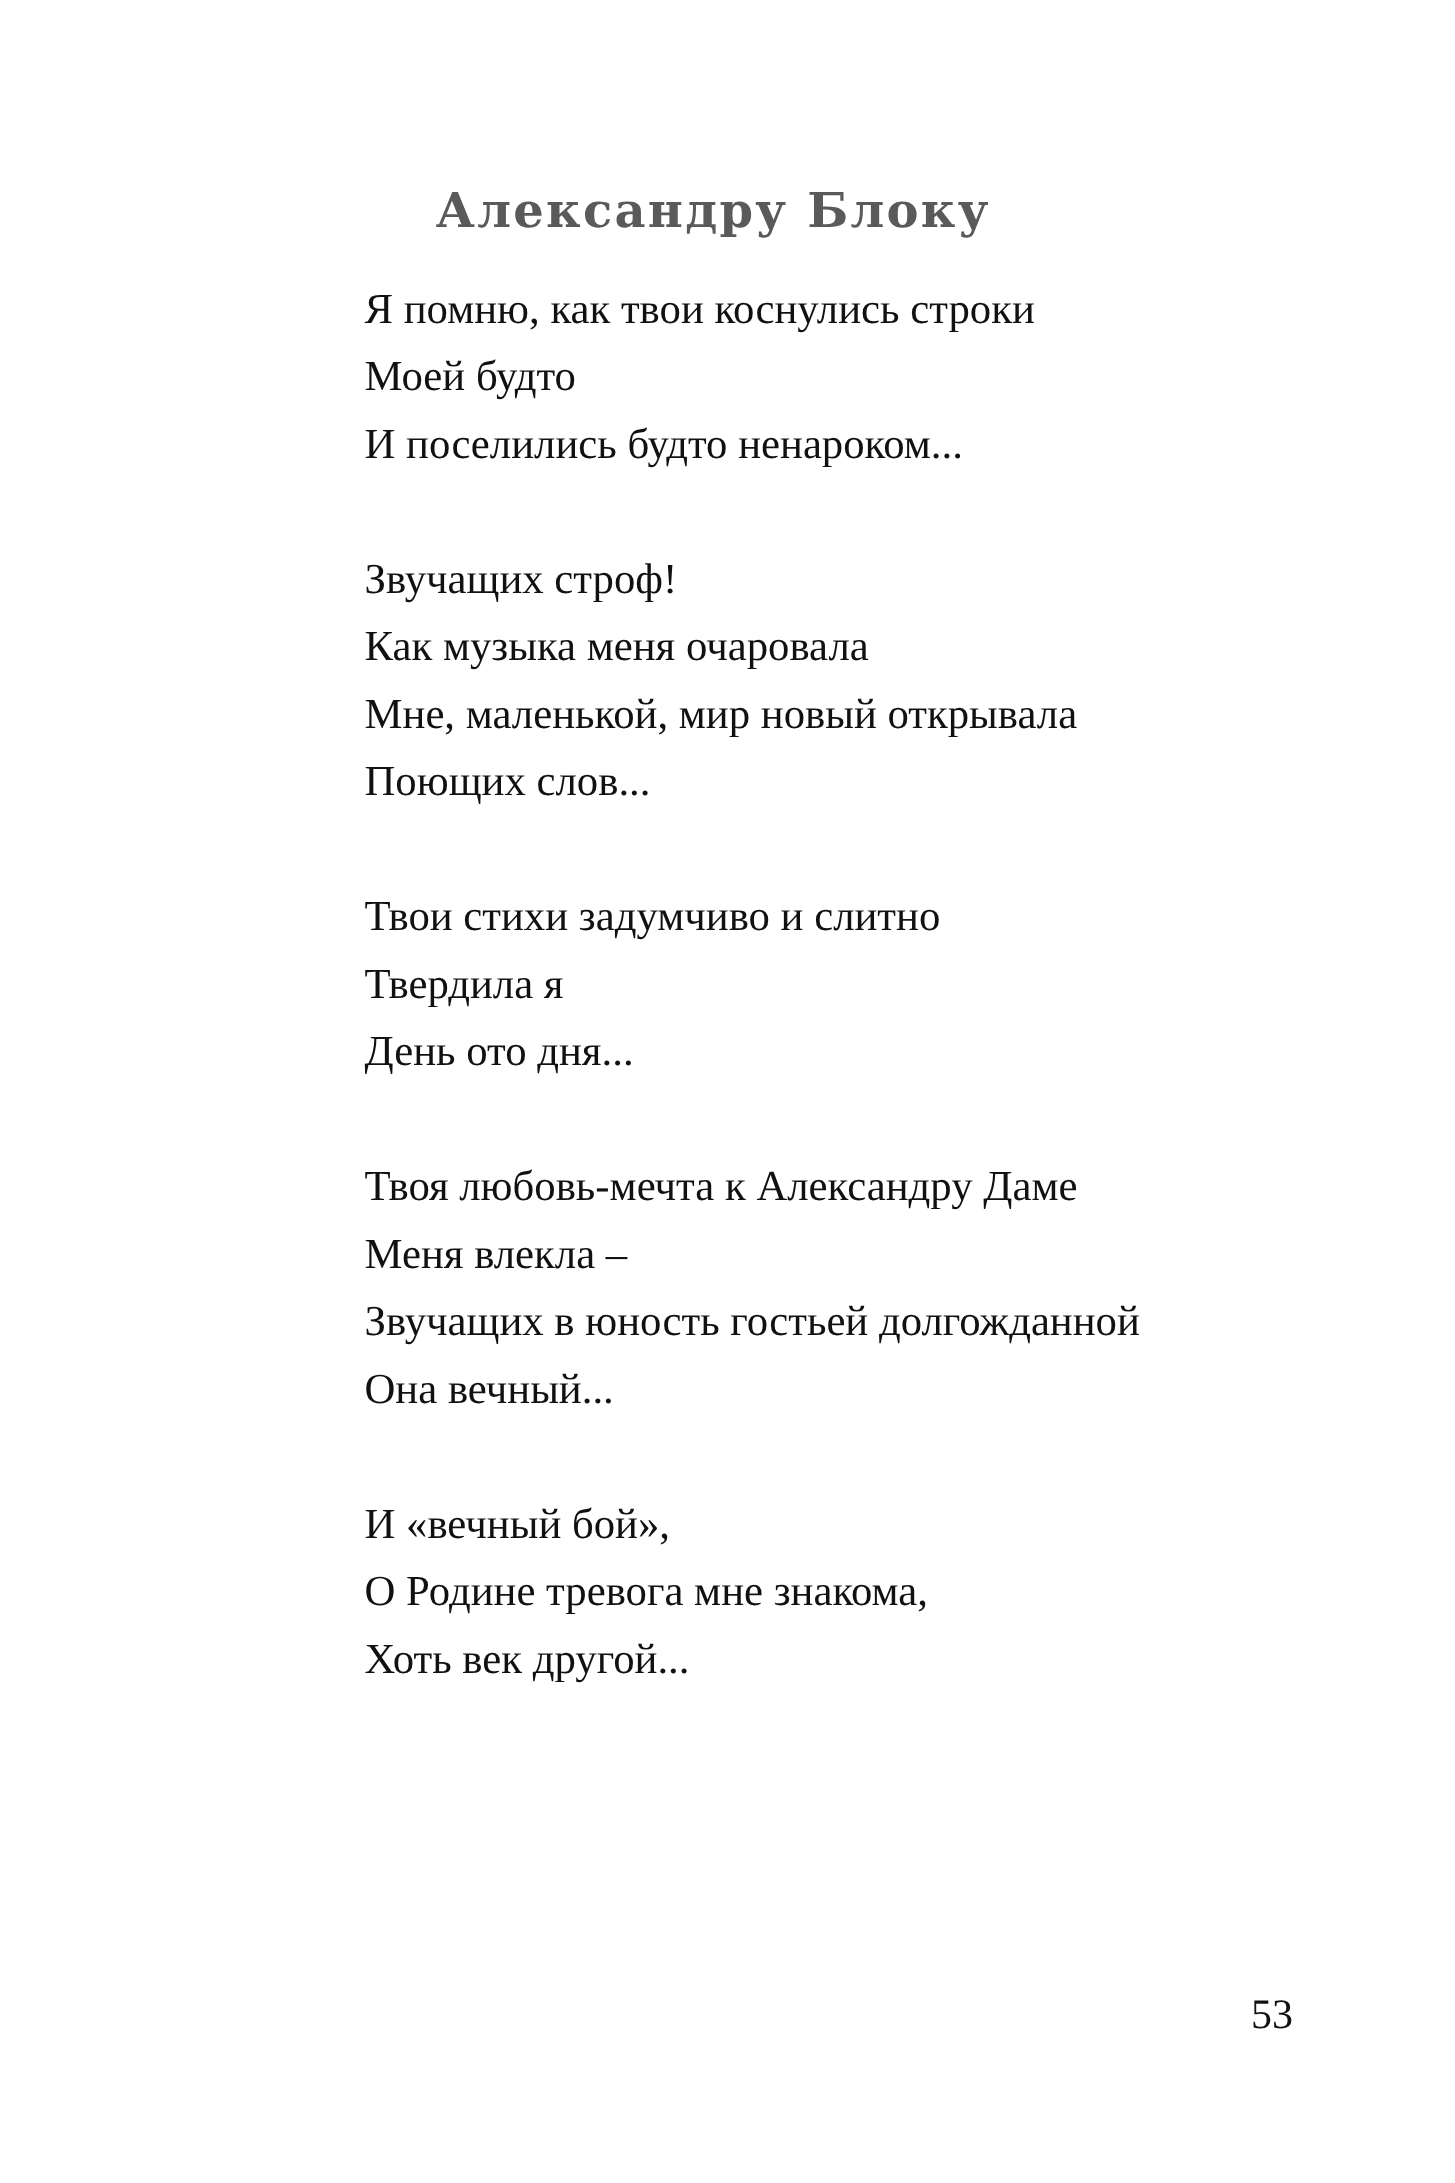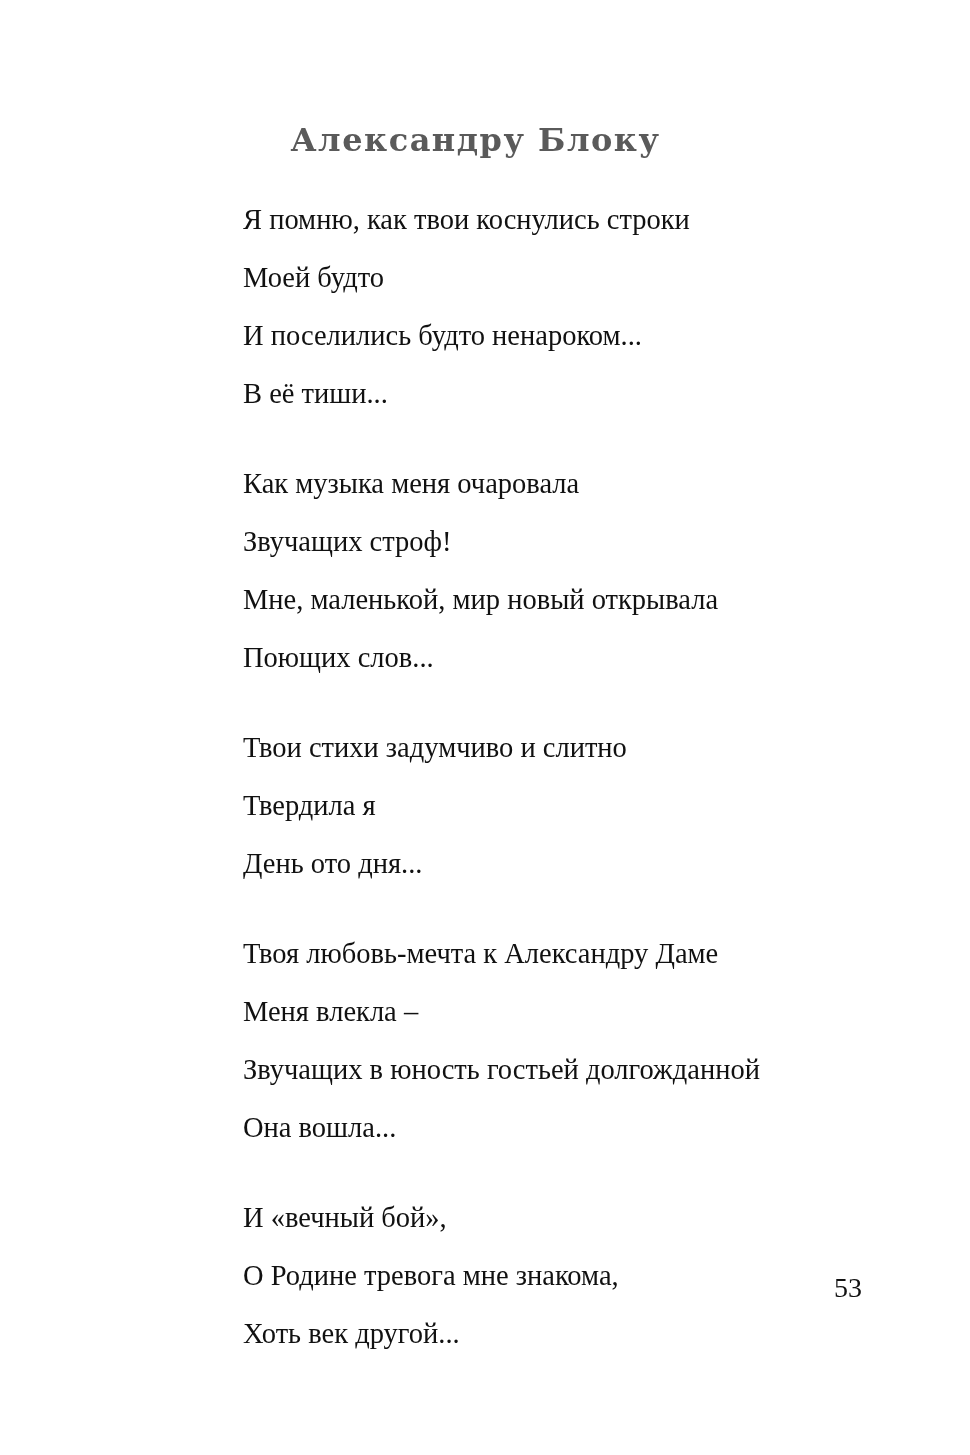"Я помню, как твои коснулись" .line { margin-top: 13px -> none }
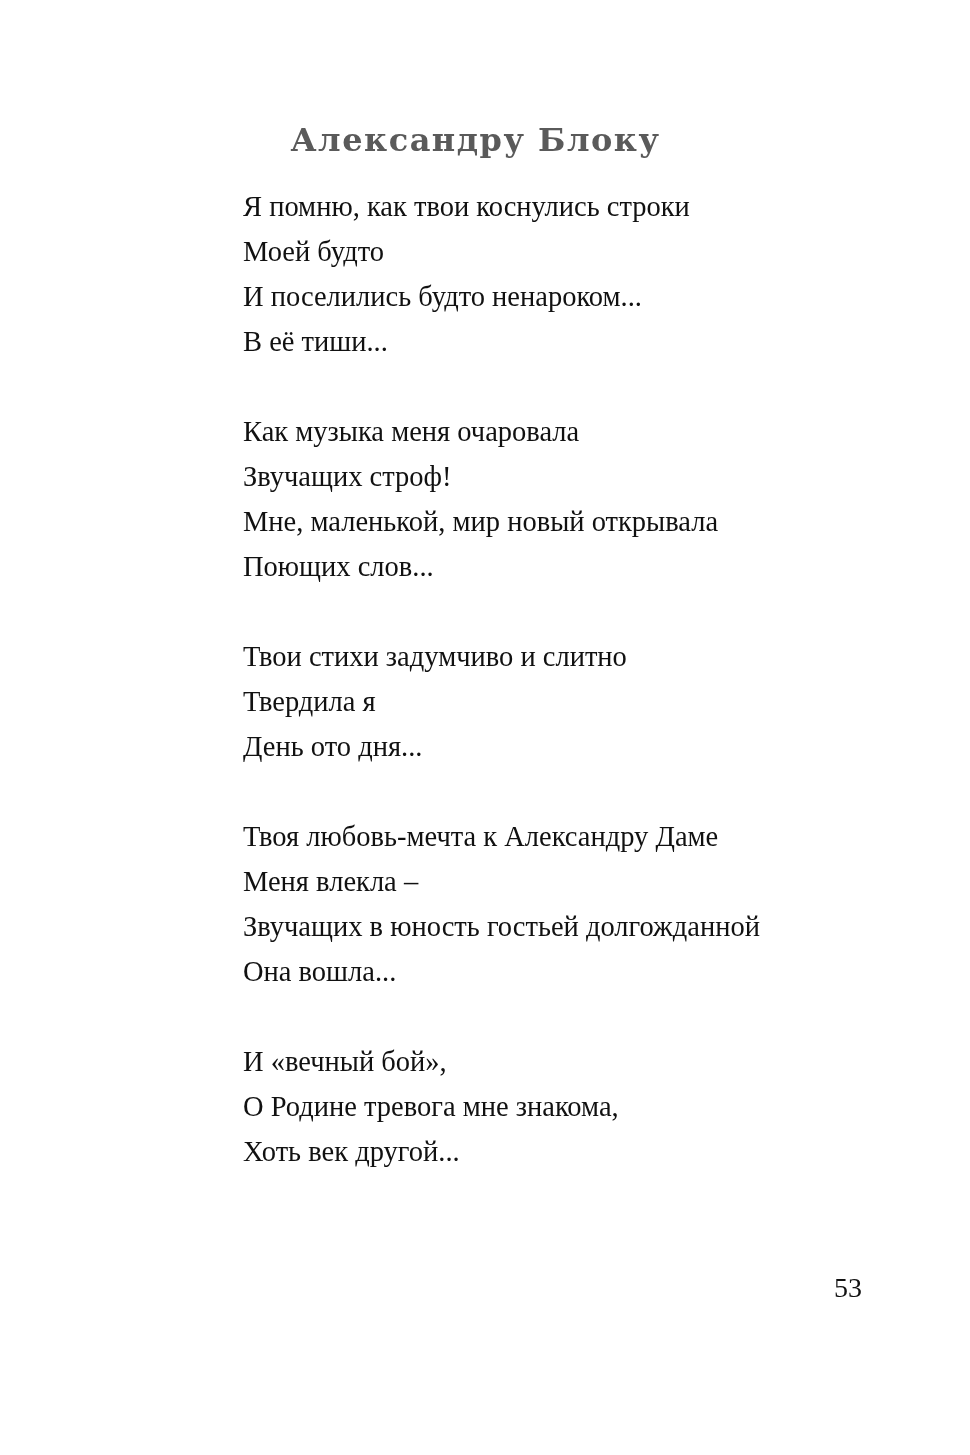"В её тиши..." span.line { html: <span>В её тиши...</span> -> none }
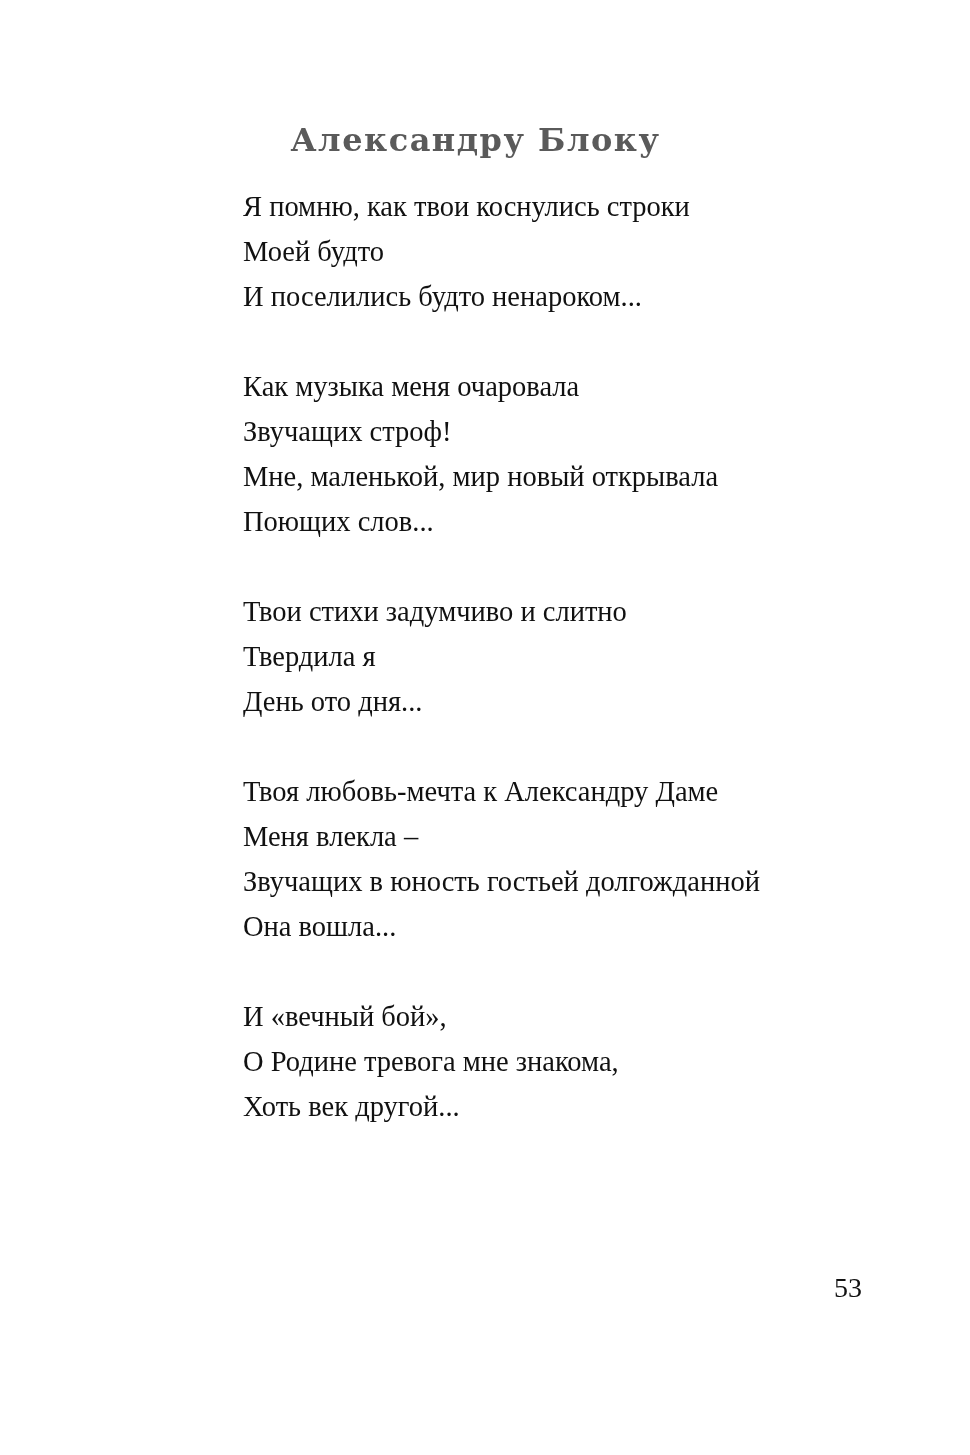"Как музыка меня очаровала" span.line { order: before "Звучащих строф!" -> after "Звучащих строф!" }
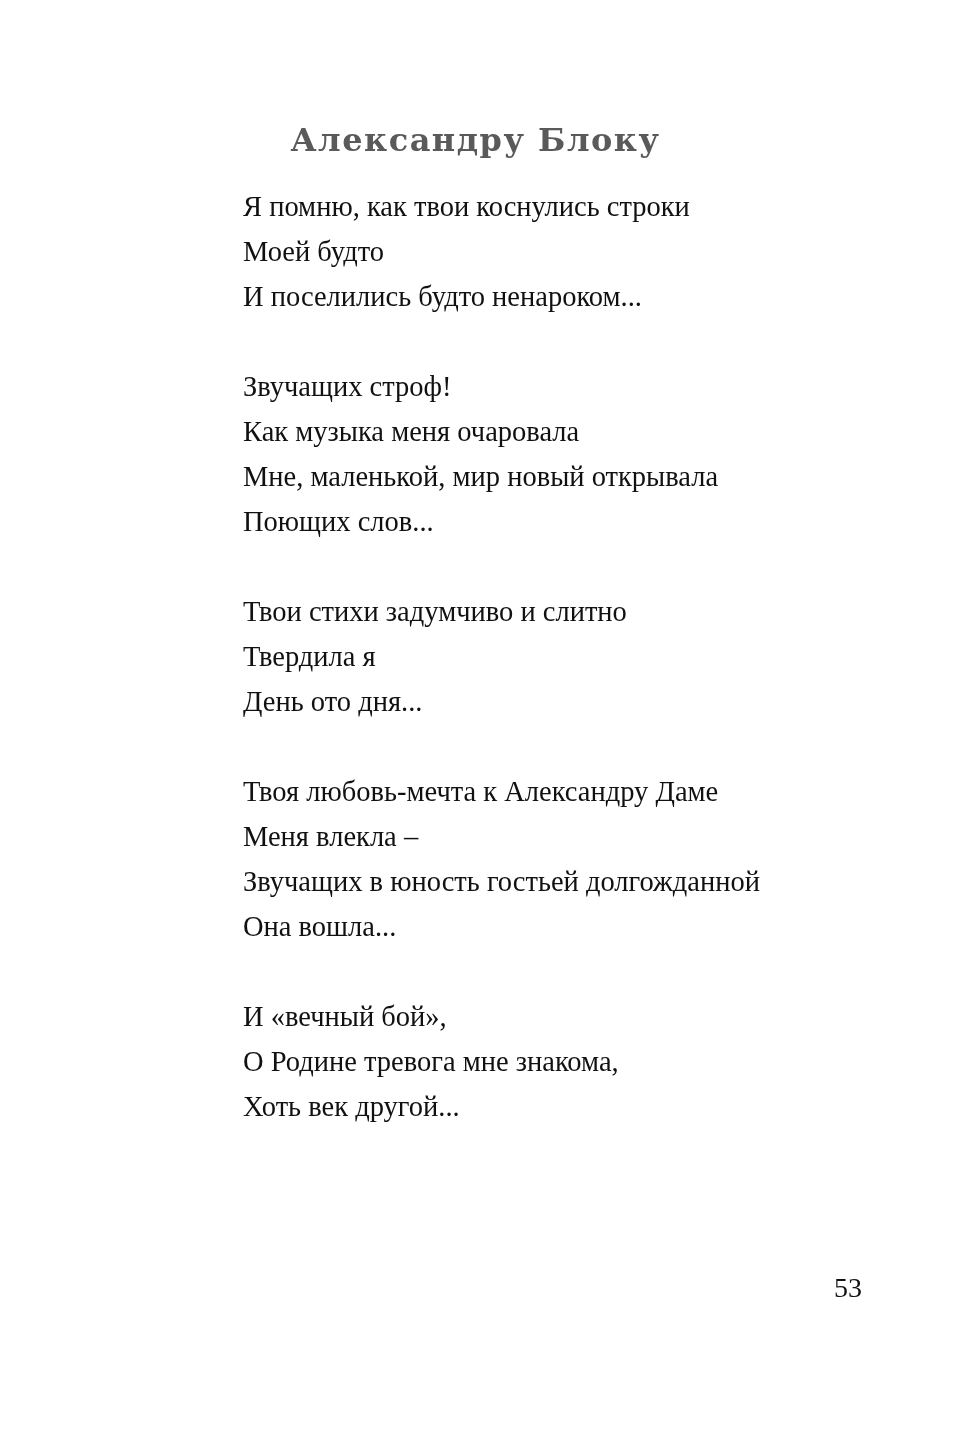"Она вошла..." span.line { text: вошла -> вечный }
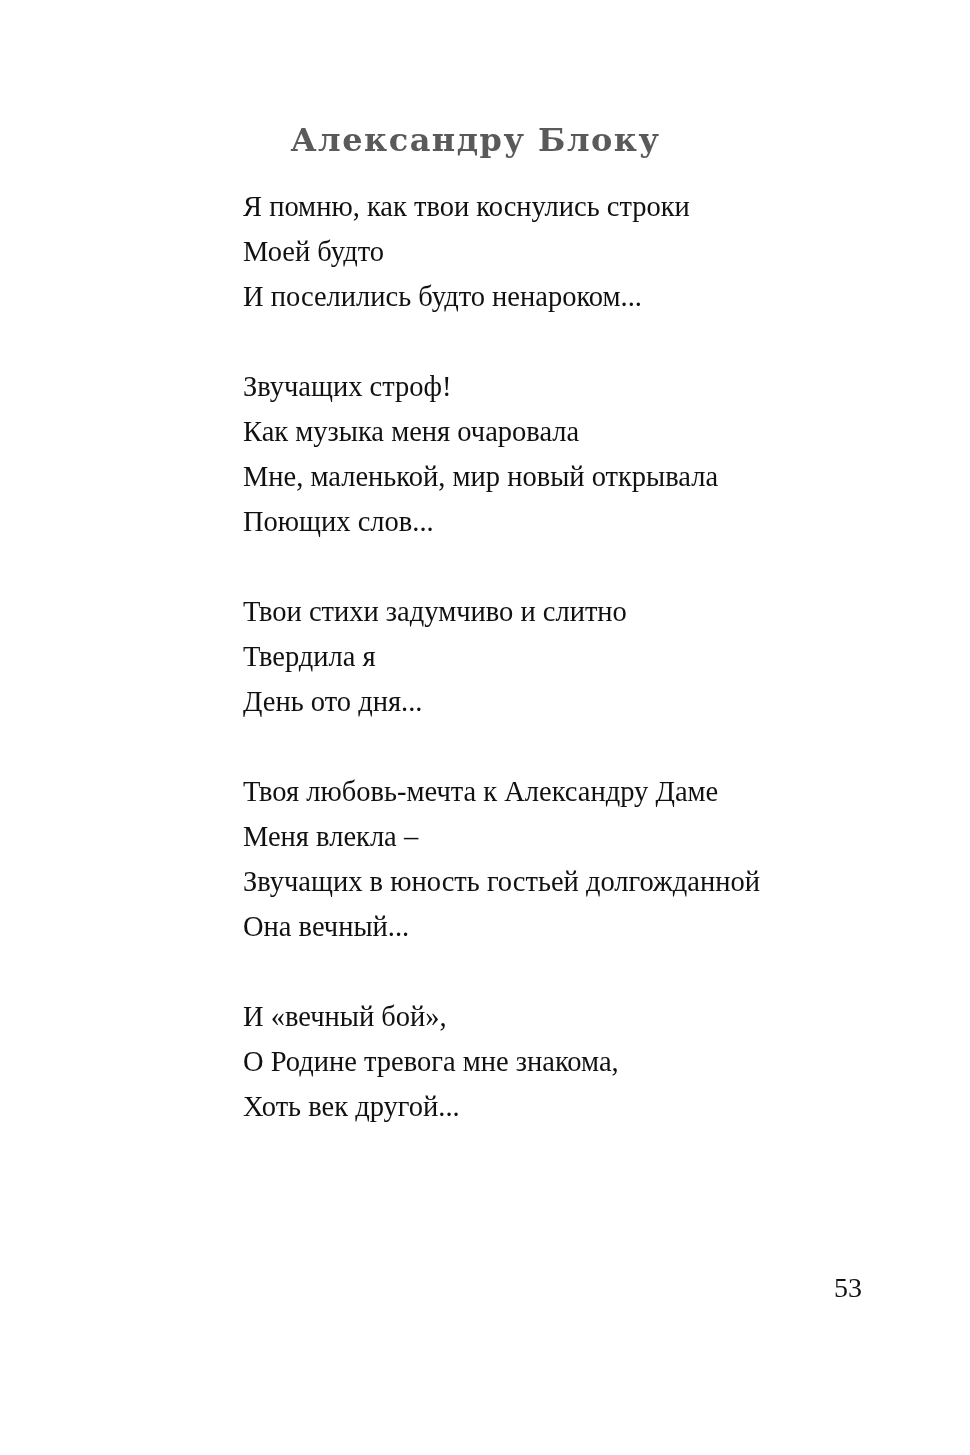"53" .page-number { top: 1268px -> 1324px }
